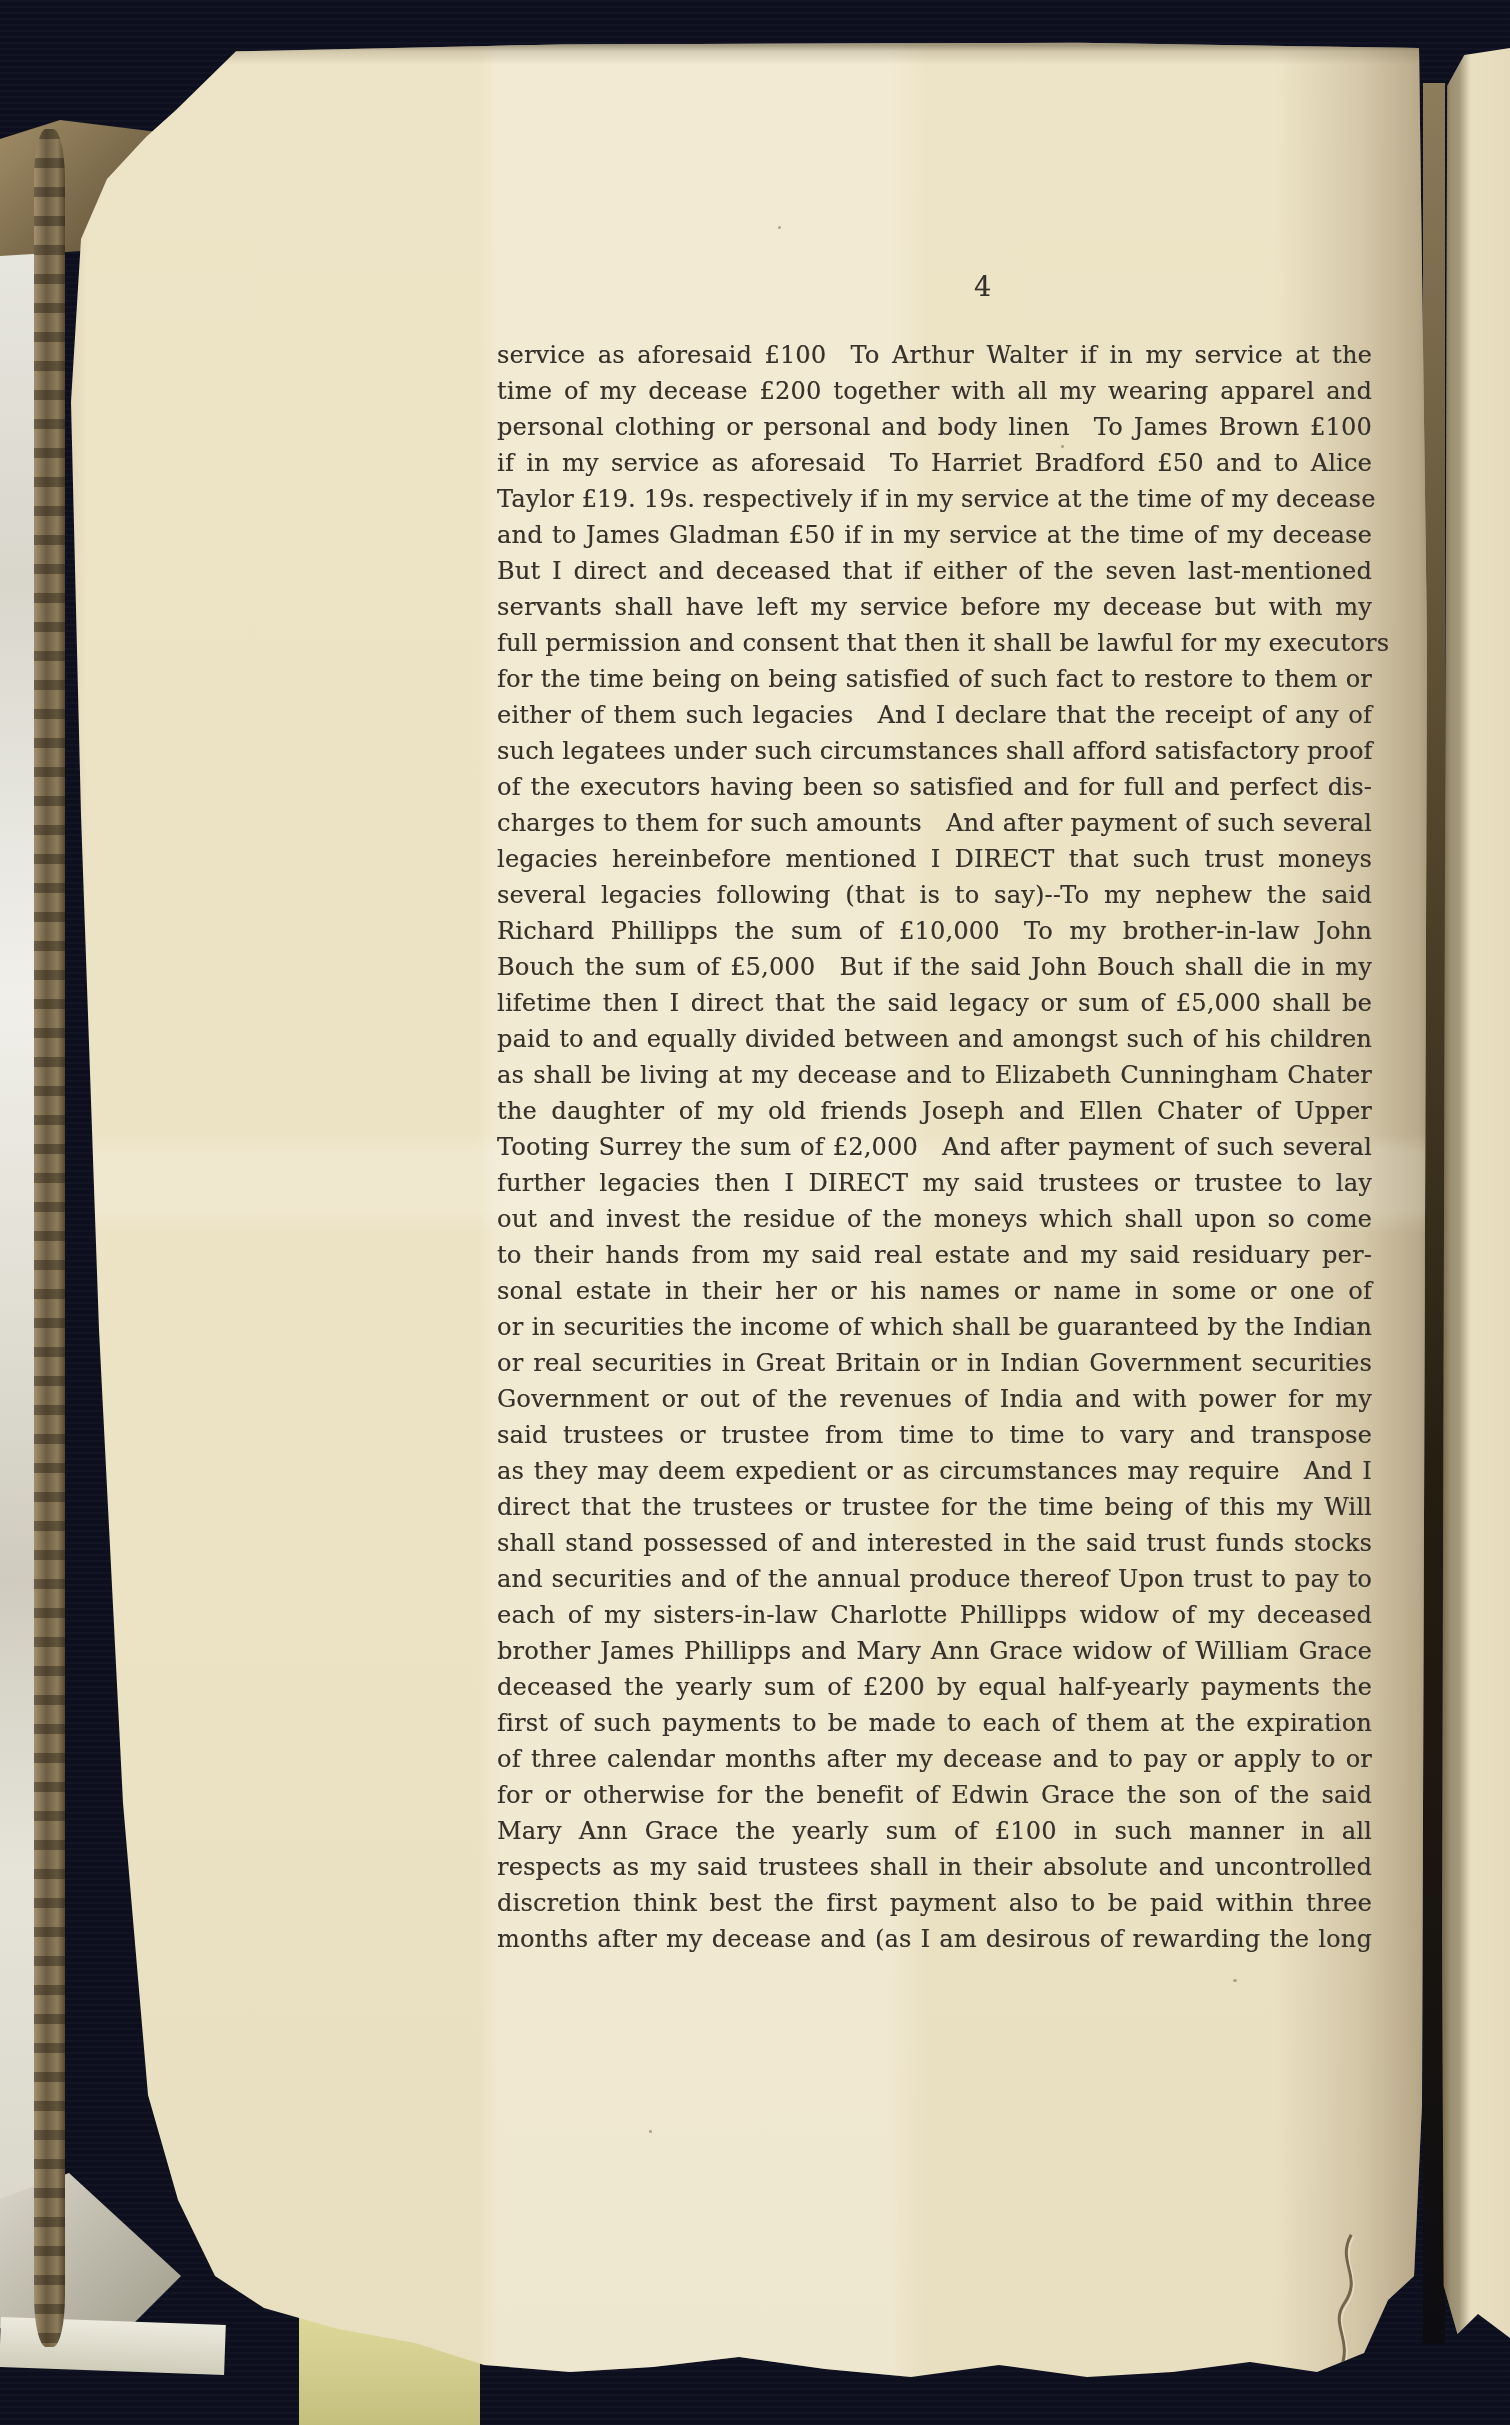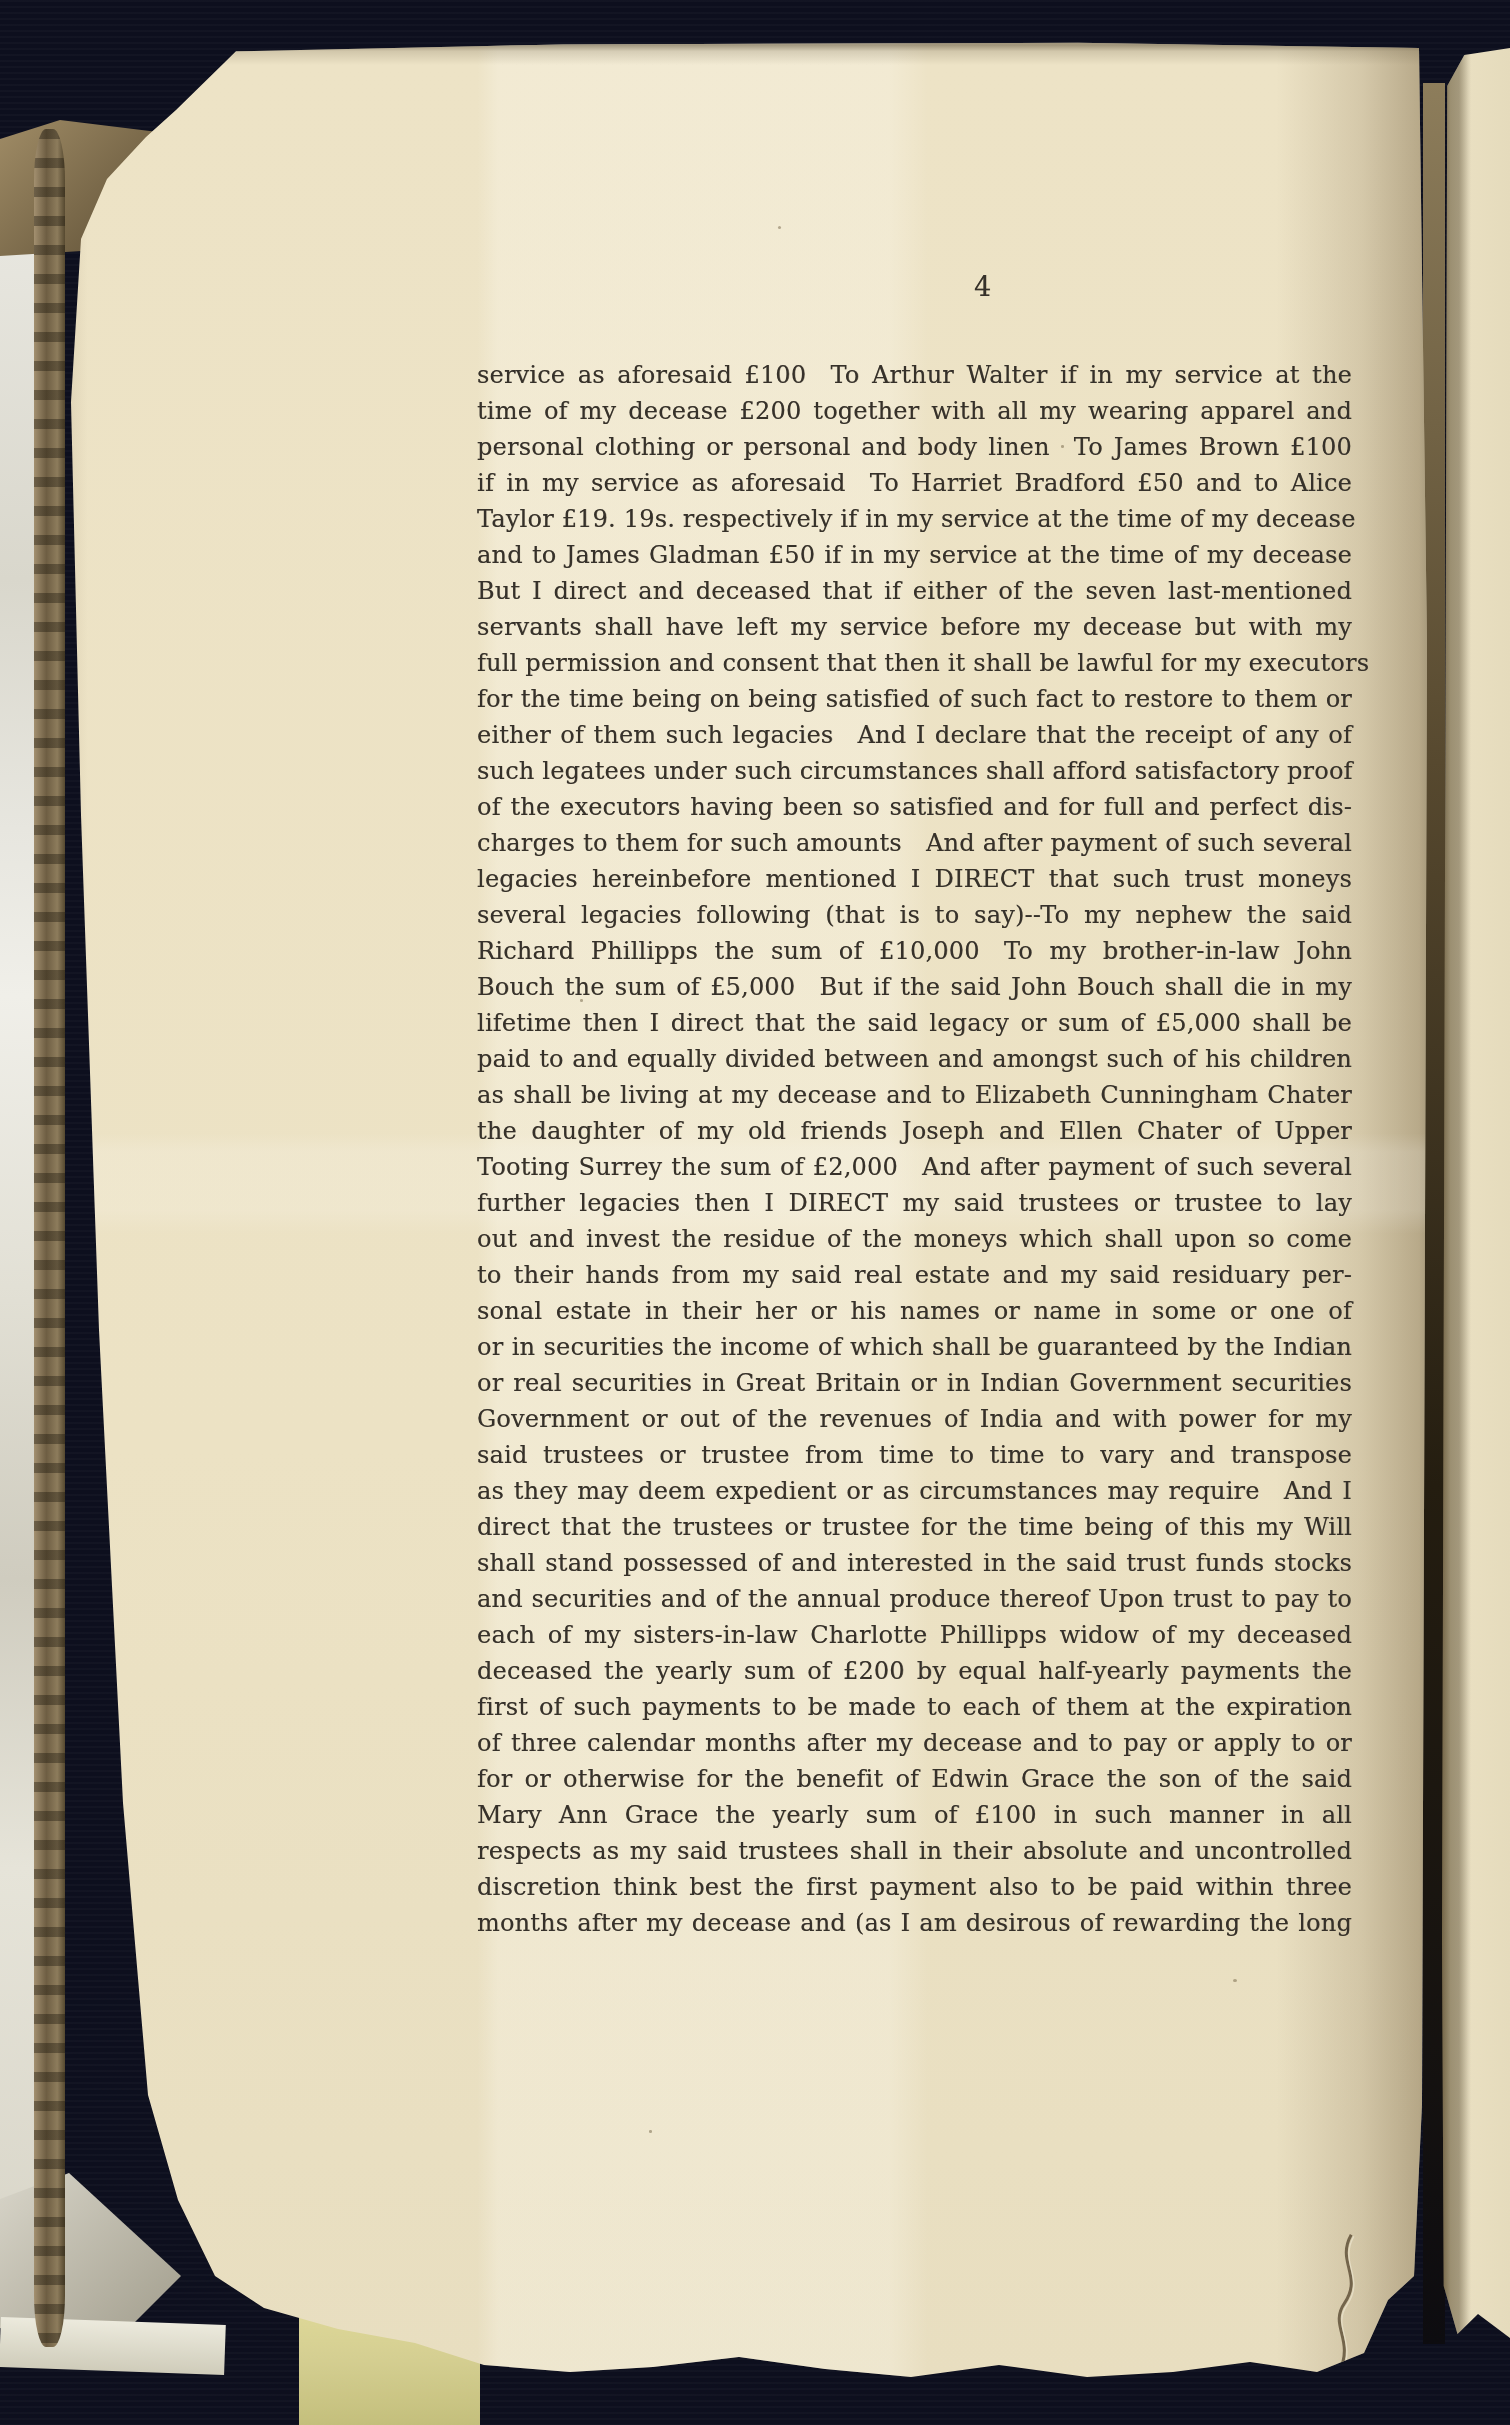"service as aforesaid £100 To" .text-block { left: 430px -> 450px; margin-top: 20px -> none }
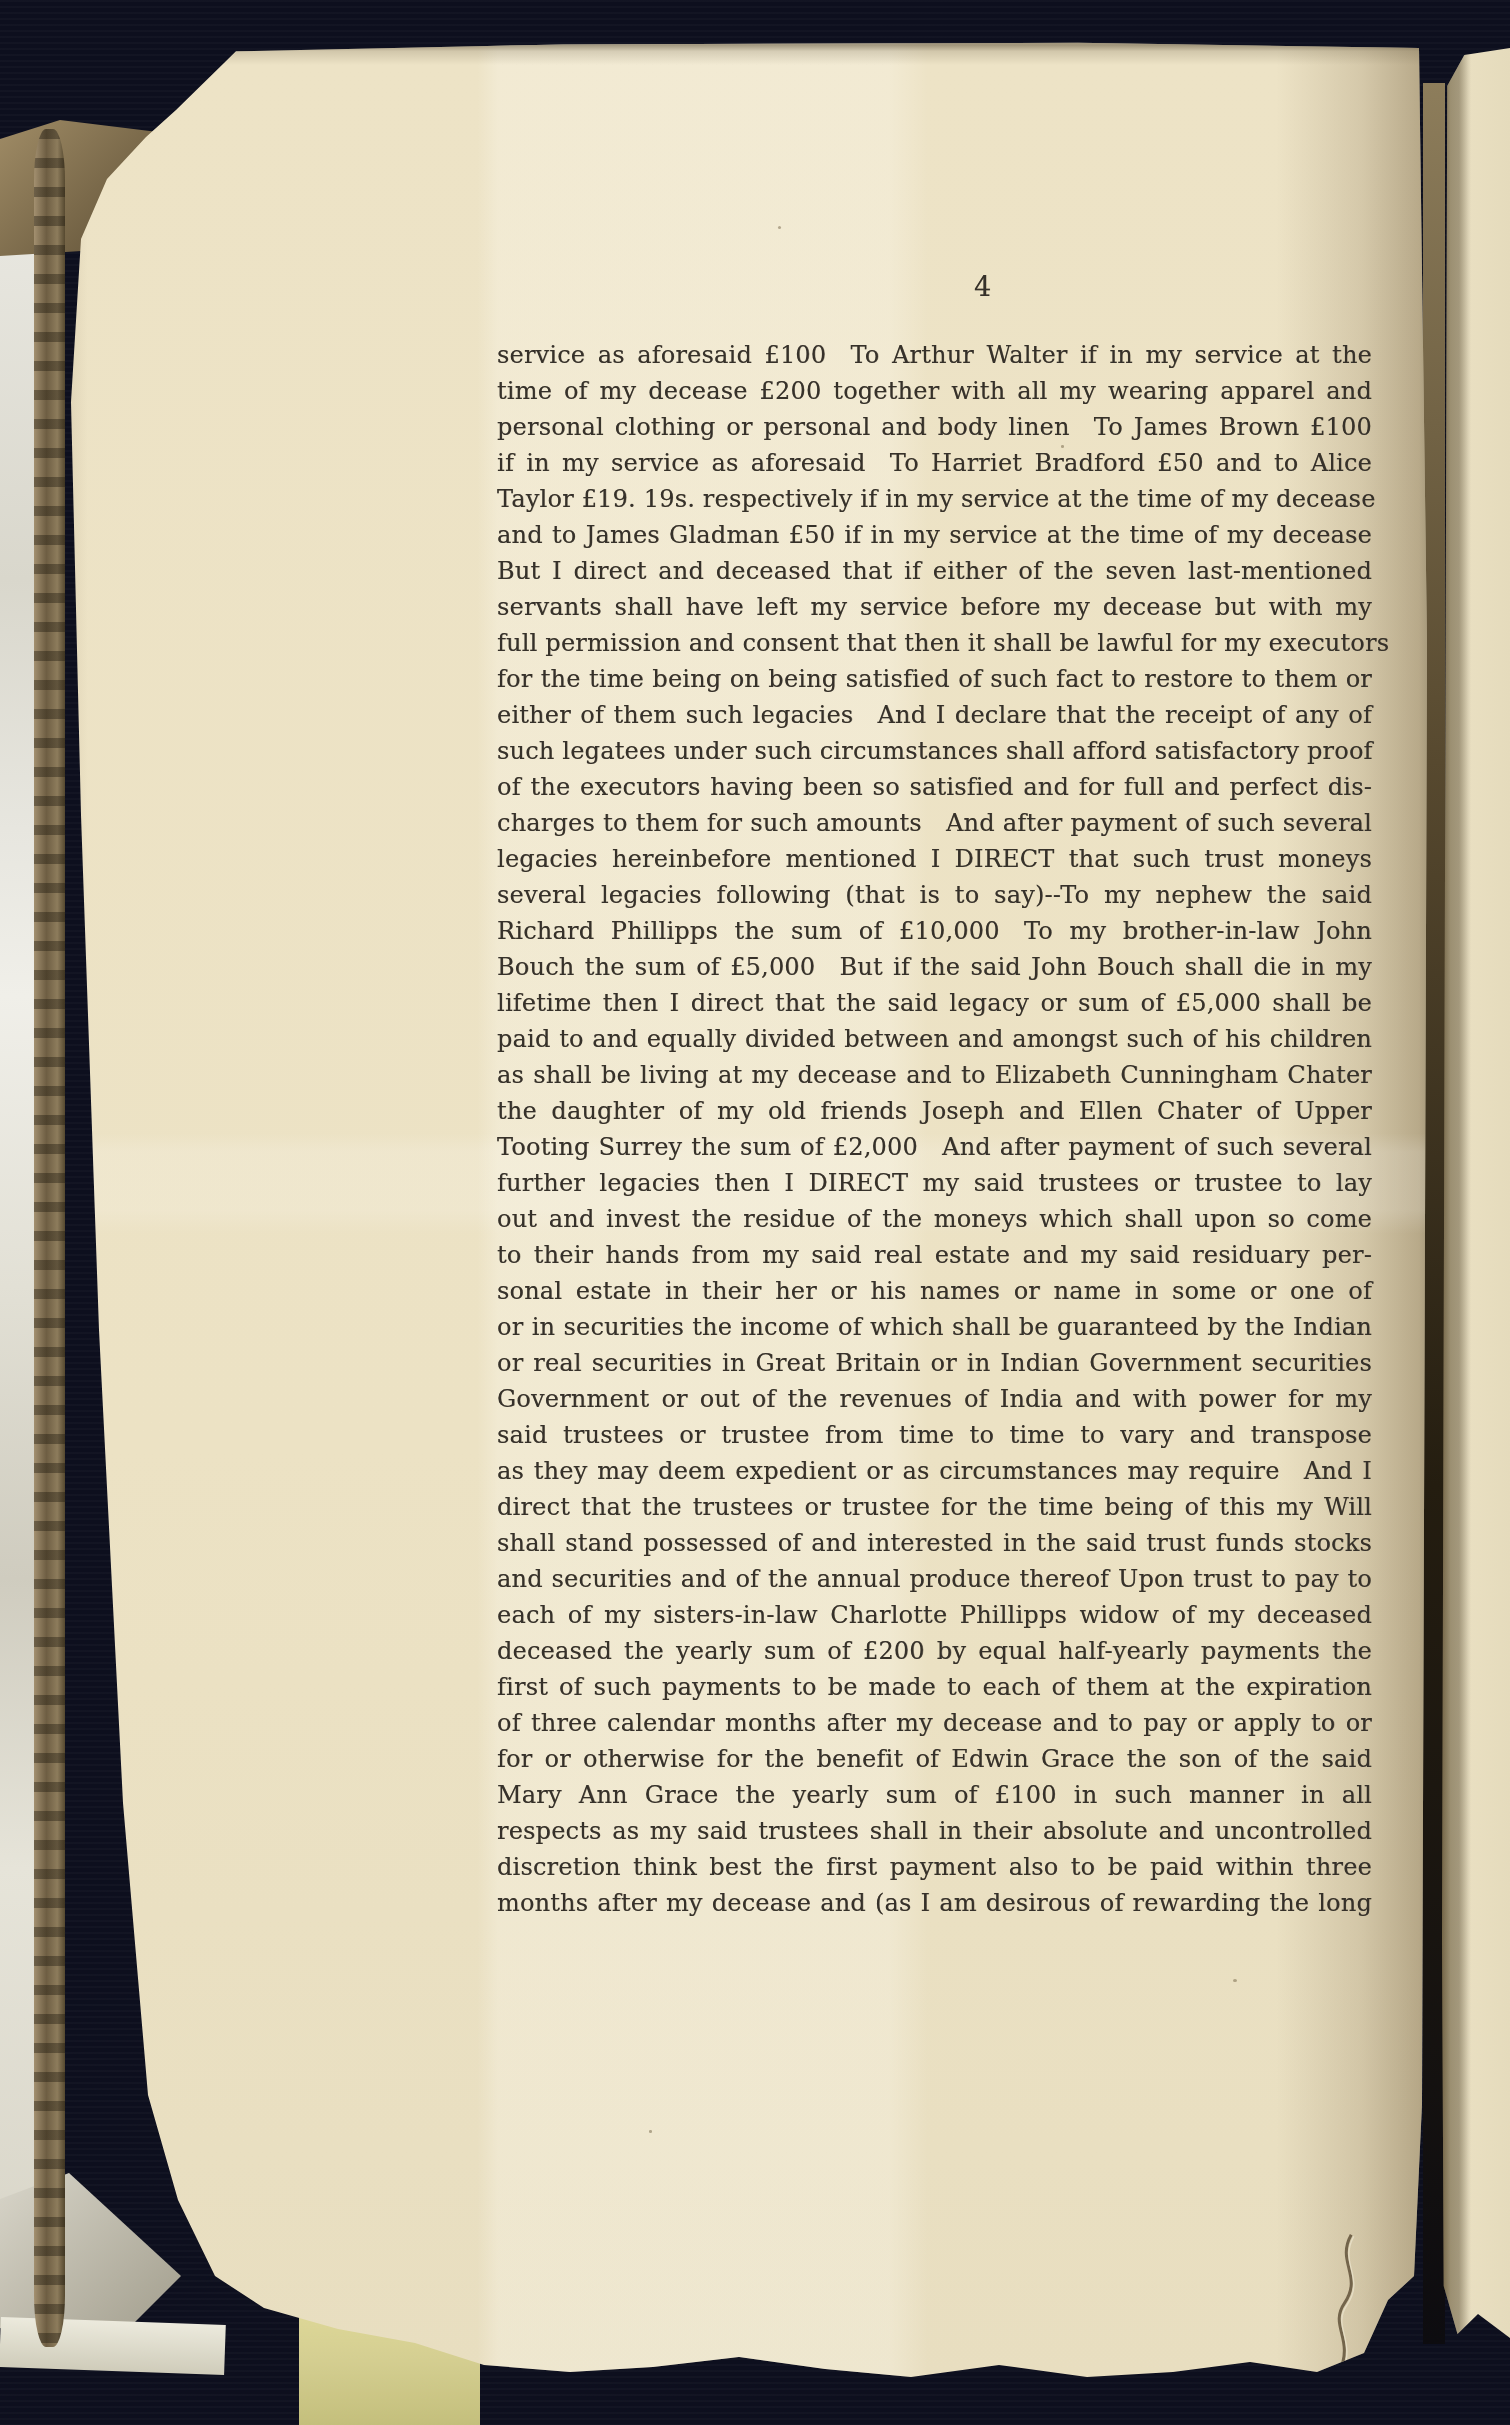"brother James Phillipps and Mary" div.line { html: none -> <div>brother James Phillipps and Mary Ann Grace widow of William Grace</div> }
